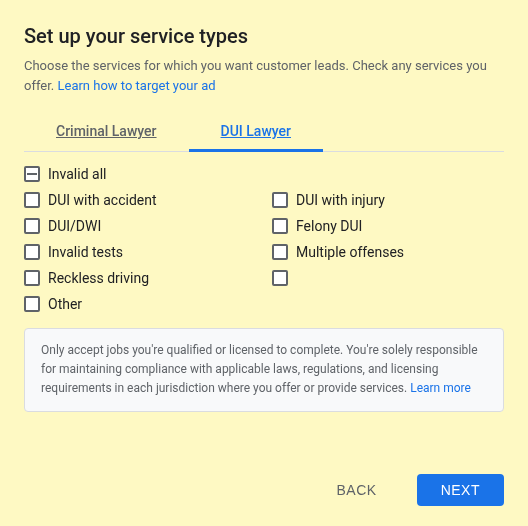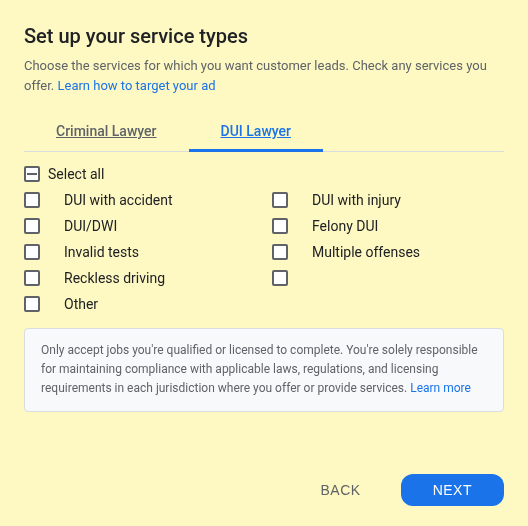"Select all" span { text: Select -> Invalid }
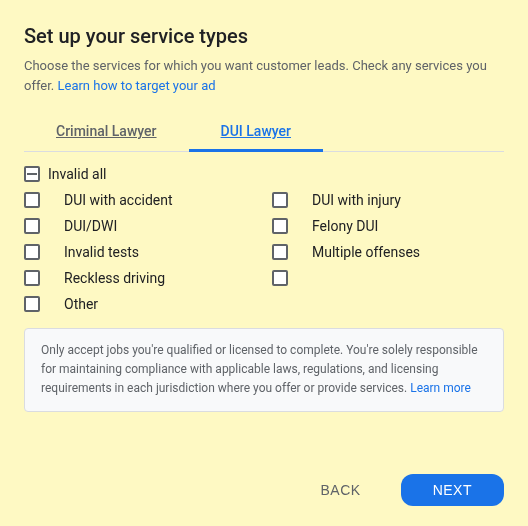"DUI with accident" .service-item { gap: 24px -> 8px }
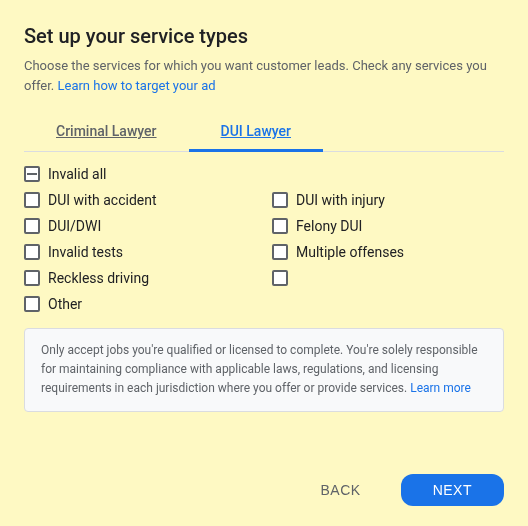"NEXT" .btn-next { border-radius: 12px -> 4px; padding: 8px 32px -> 8px 24px }
